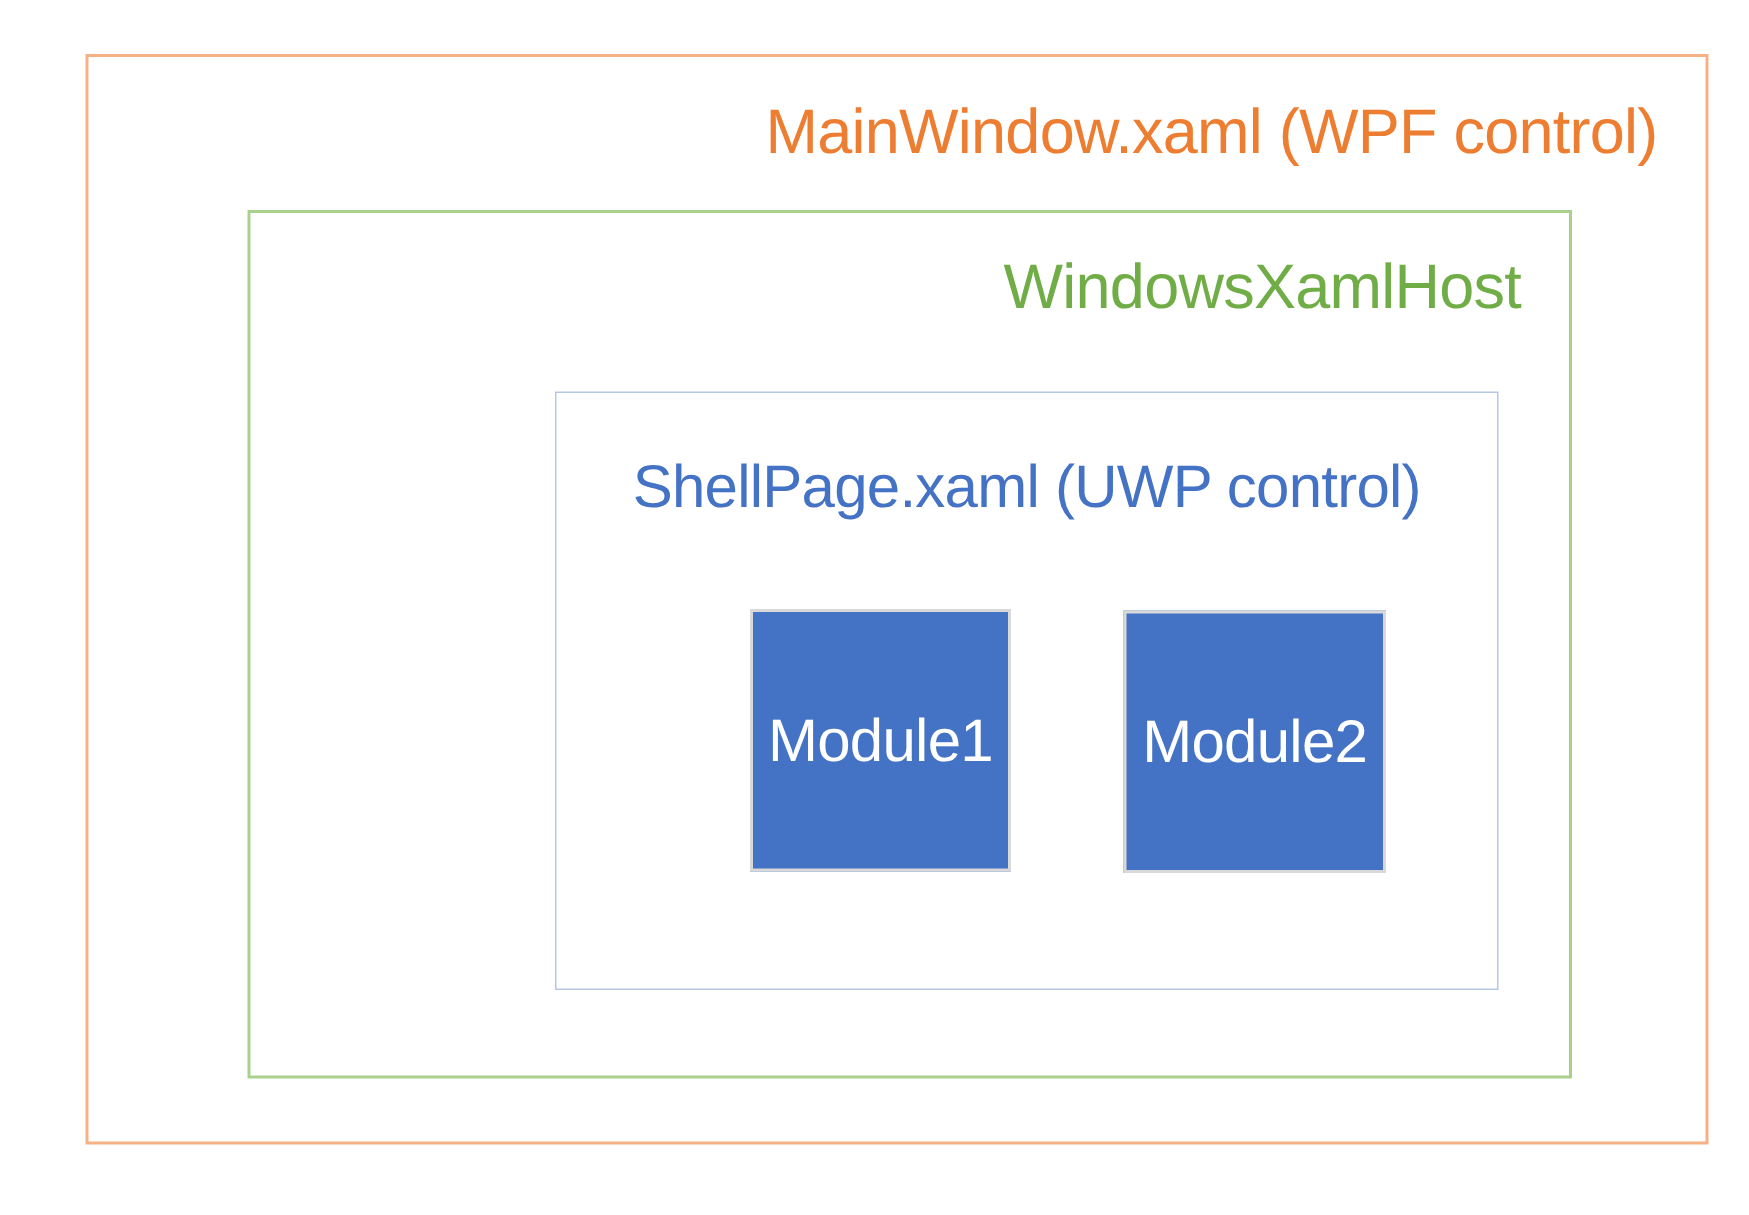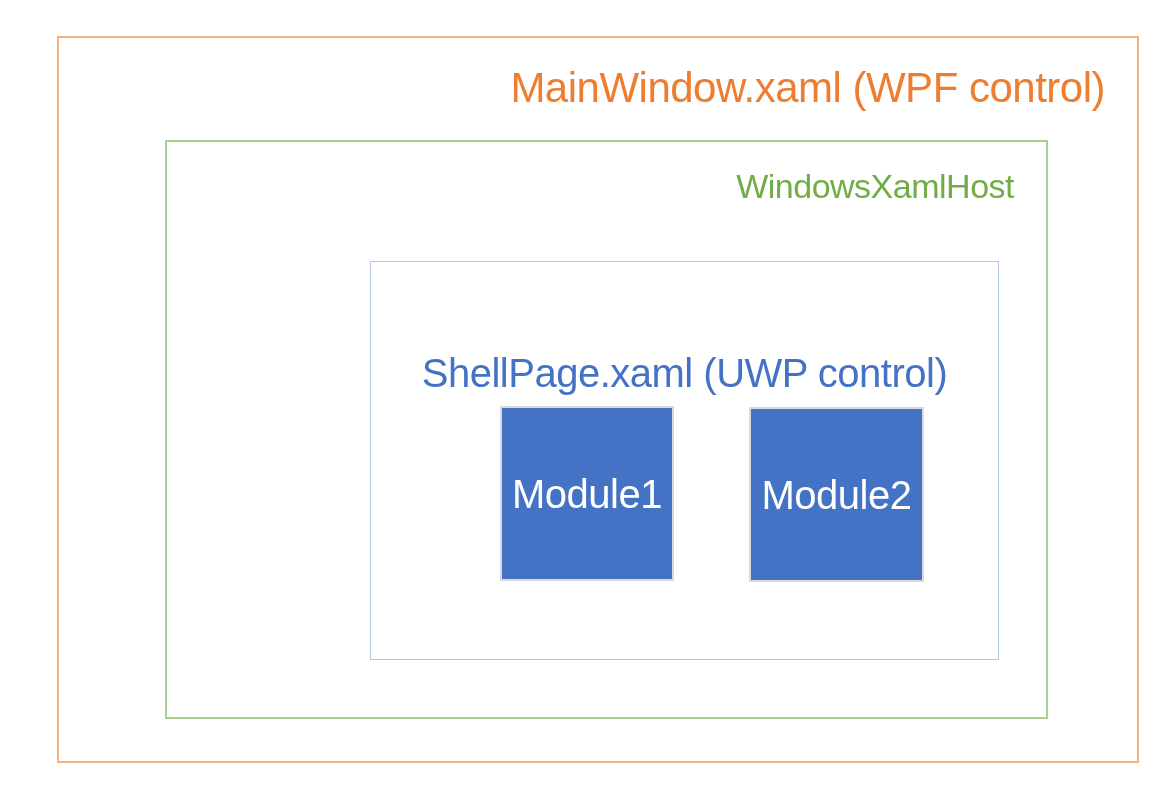"WindowsXamlHost" #label-host { font-size: 34px -> 42px }
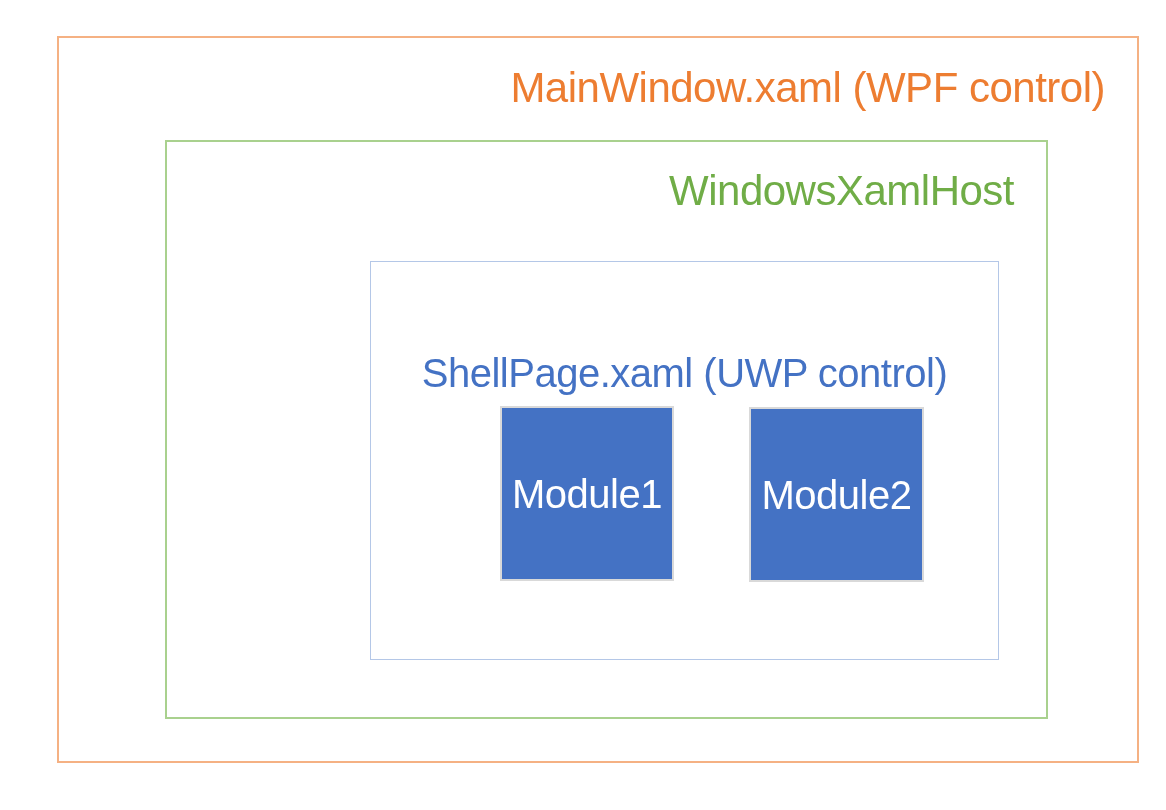"ShellPage.xaml (UWP control)" div.box-label { margin-top: 48px -> none }
